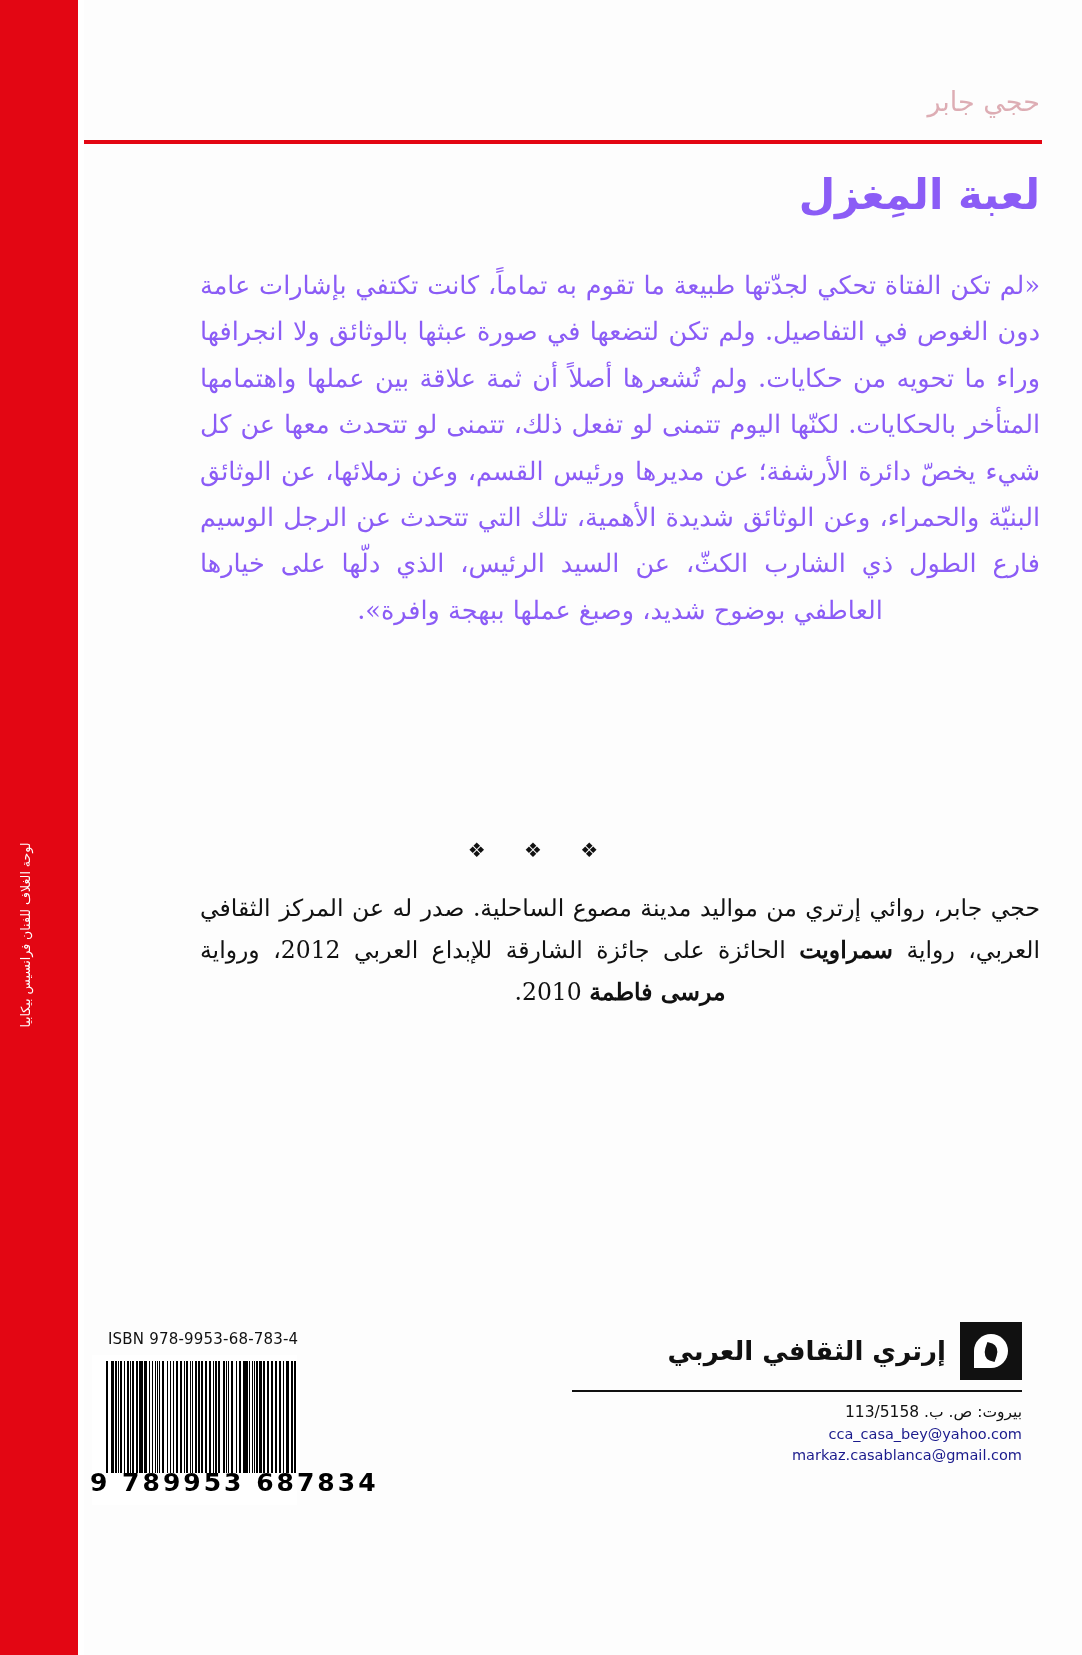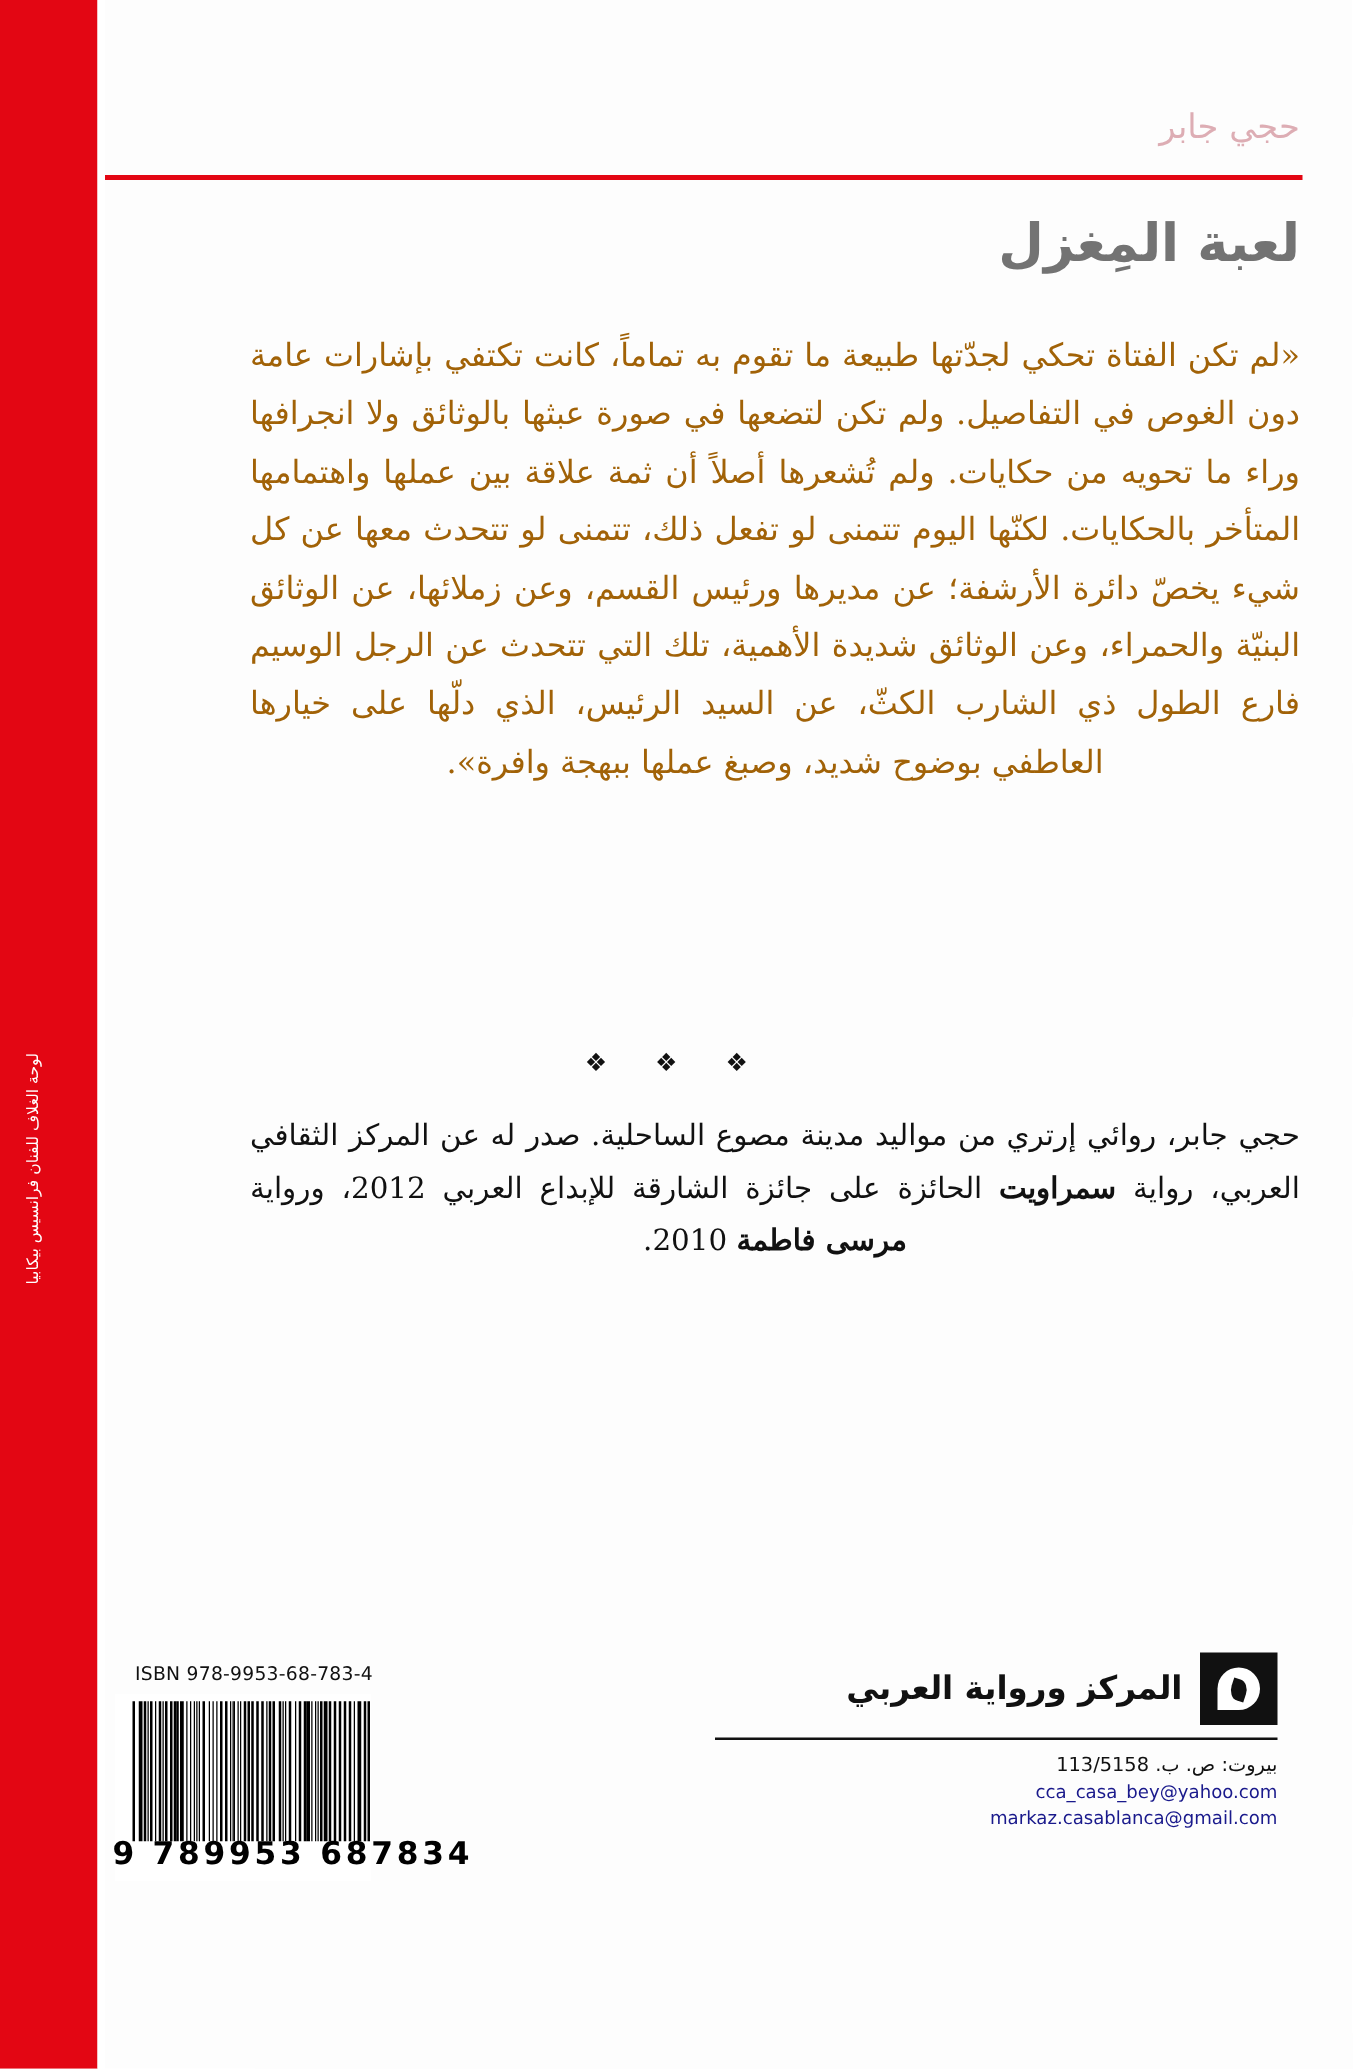"لعبة المِغزل" .book-title { color: #737373 -> #8b5cf6 }
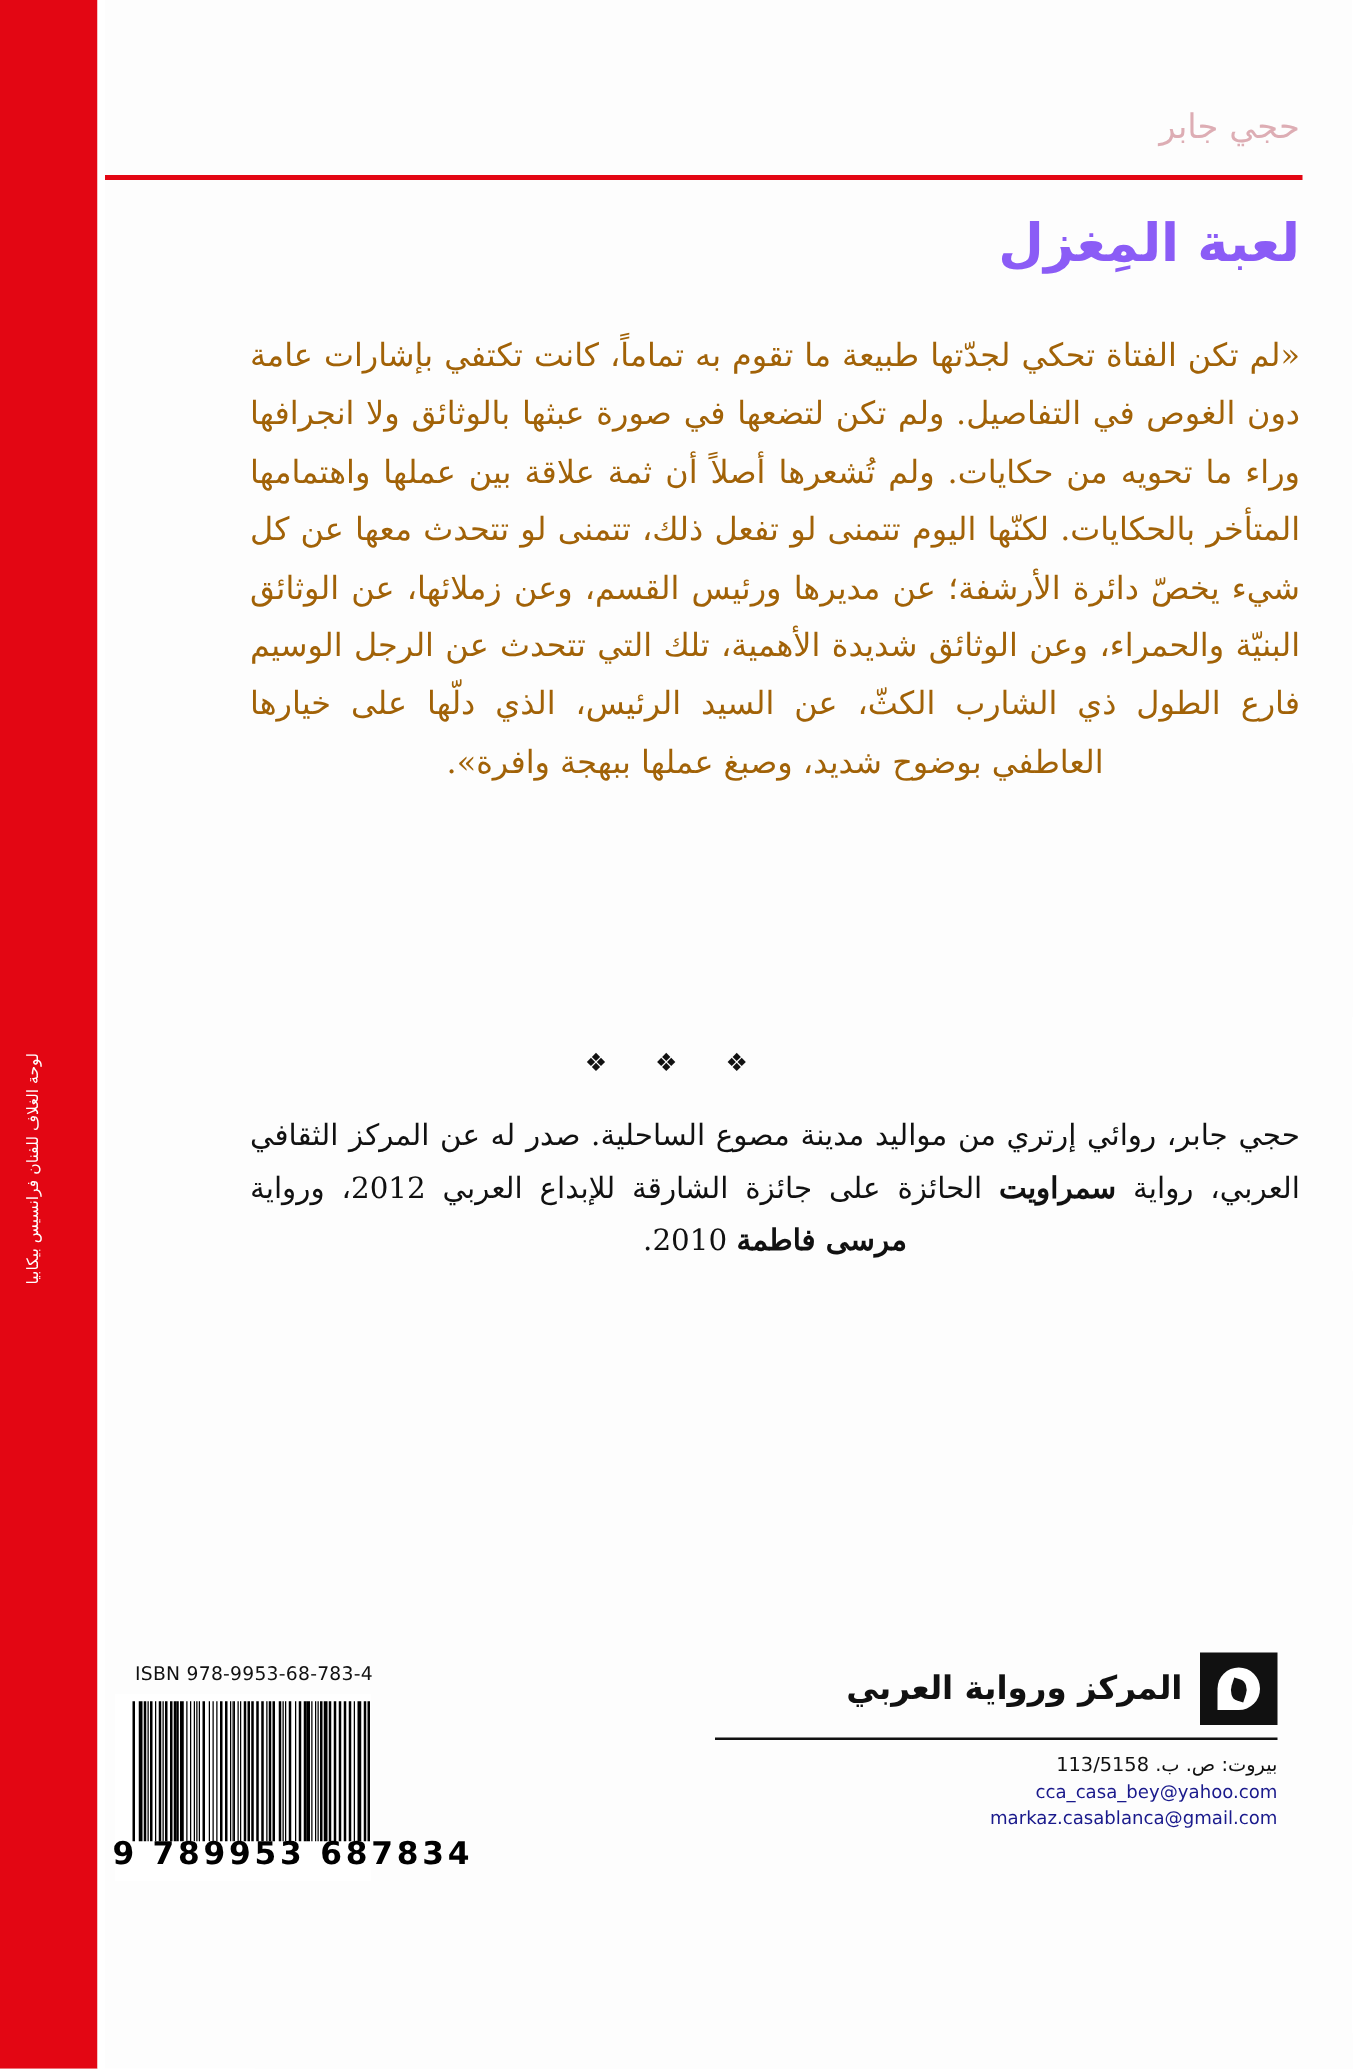"«لم تكن الفتاة تحكي لجدّتها" .blurb { color: #a16207 -> #8b5cf6 }
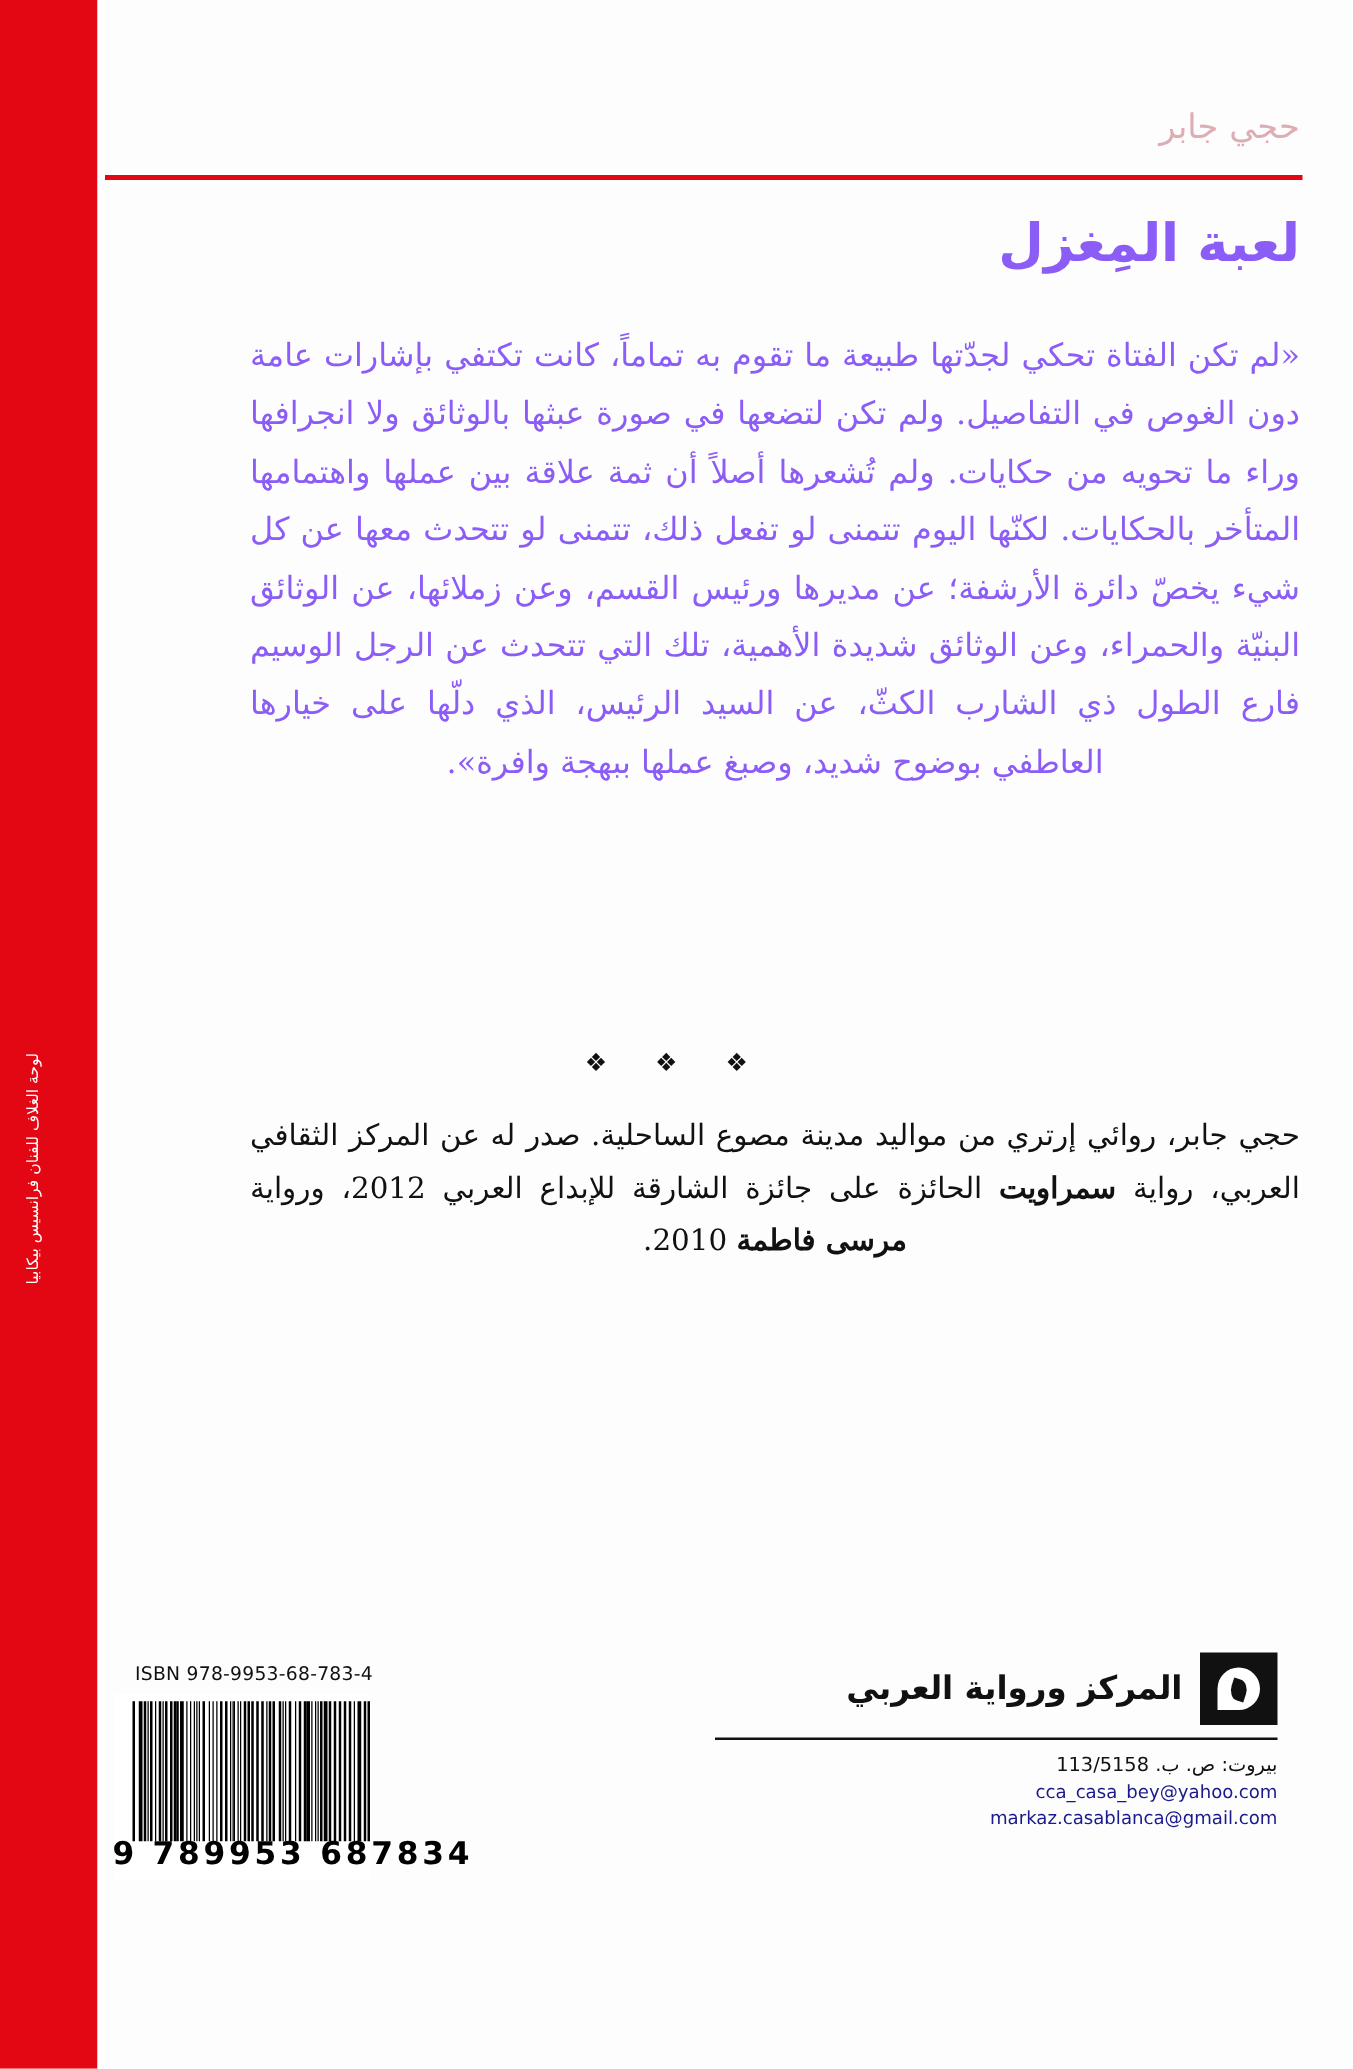"المركز ورواية العربي" div.pub-name { text: المركز ورواية -> إرتري الثقافي }
